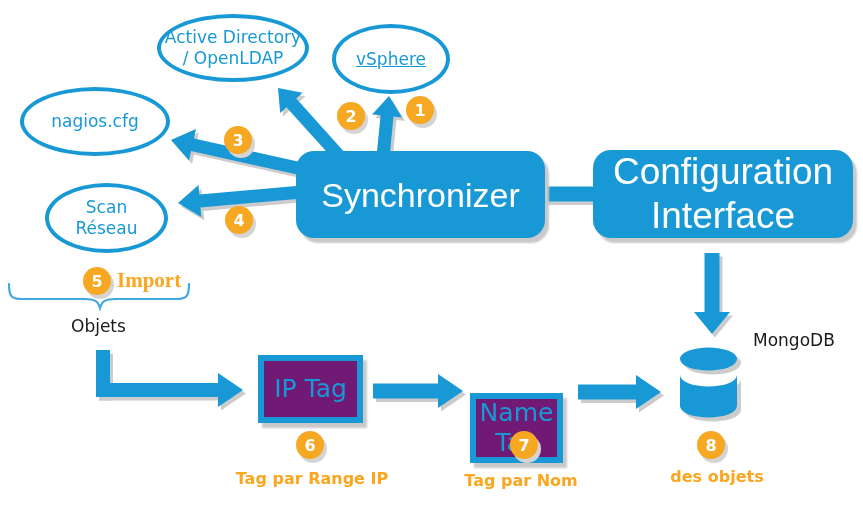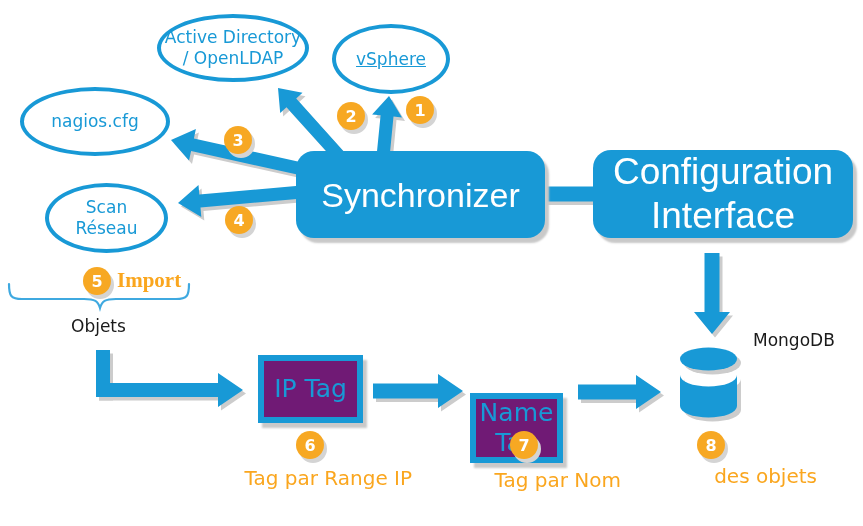"Tag par Range IP" .olabel { font-size: 20px -> 16px; font-weight: normal -> bold; text-align: right -> center }
